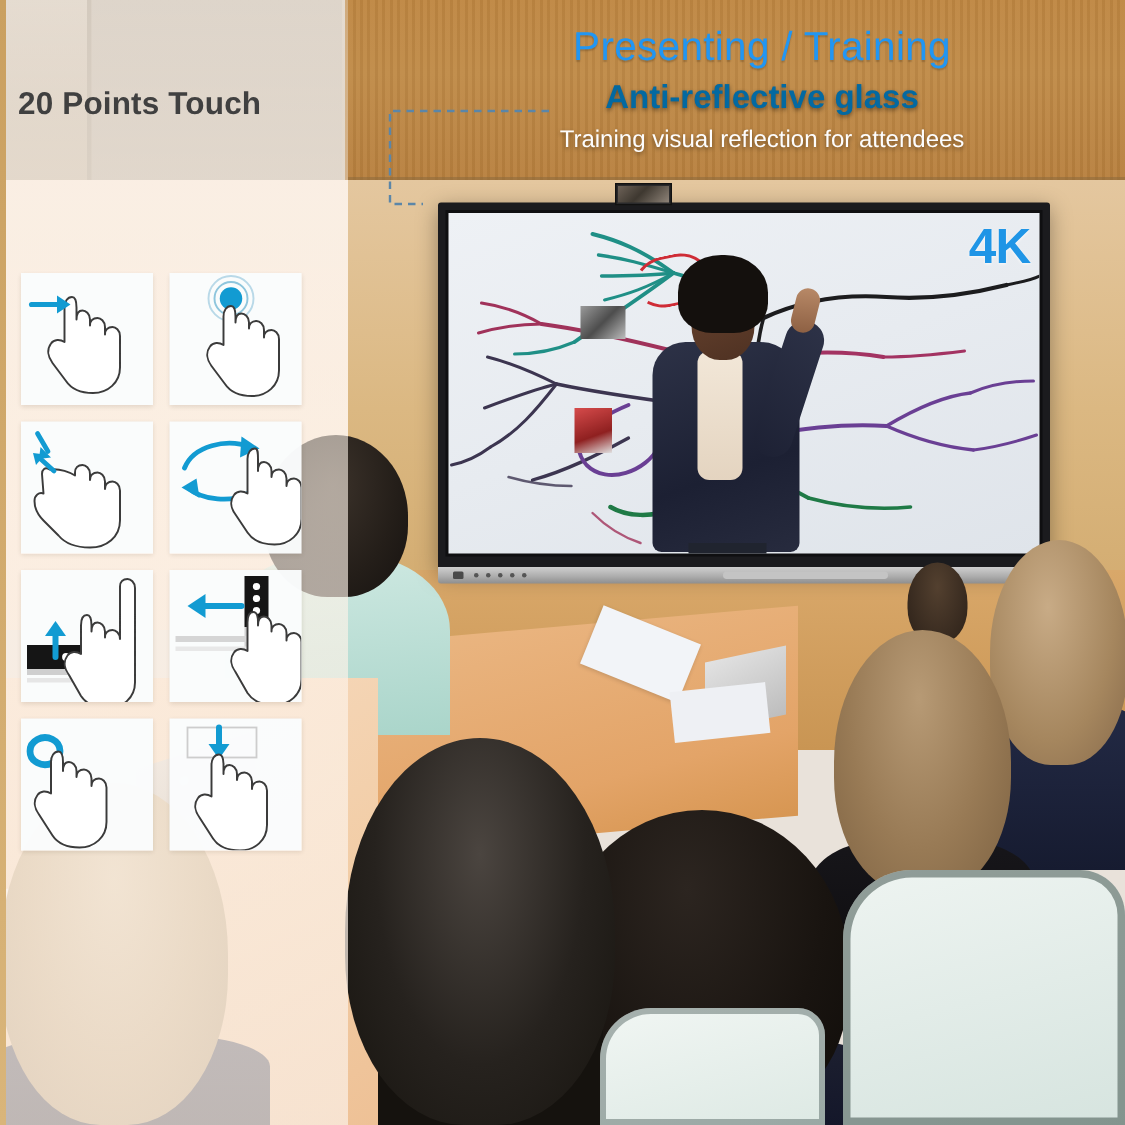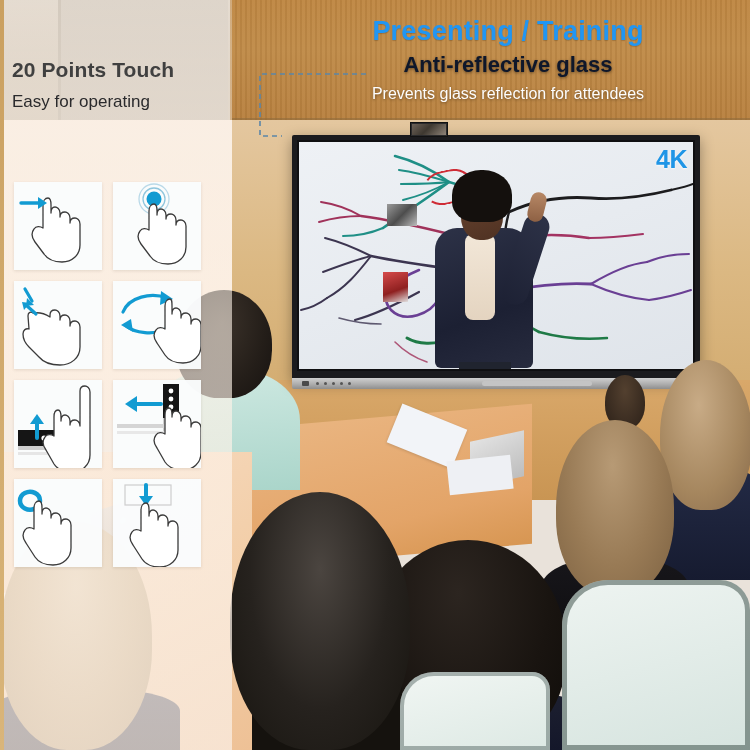"Presenting / Training" .tt-kicker { font-weight: bold -> normal }
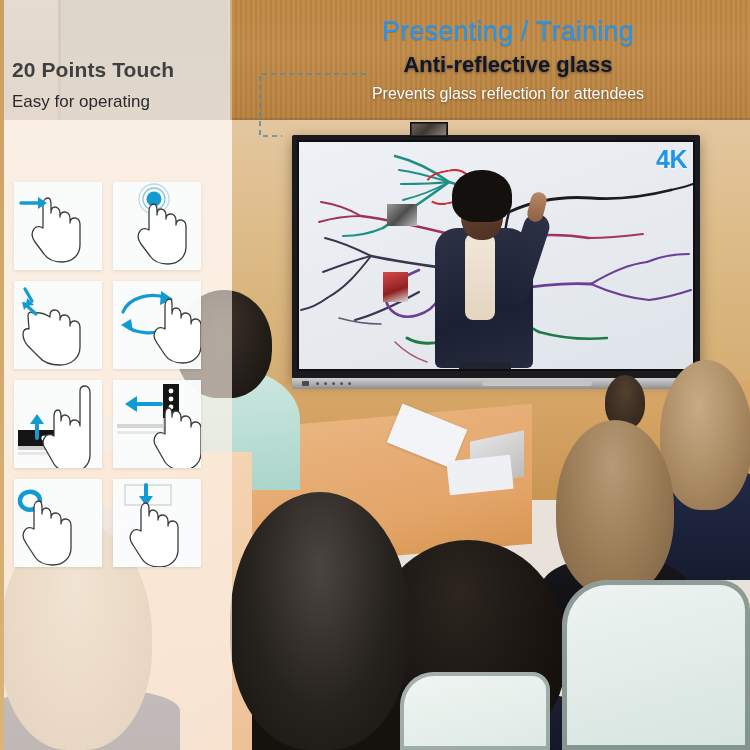"Anti-reflective glass" .tt-title { color: #0f172a -> #0369a1 }
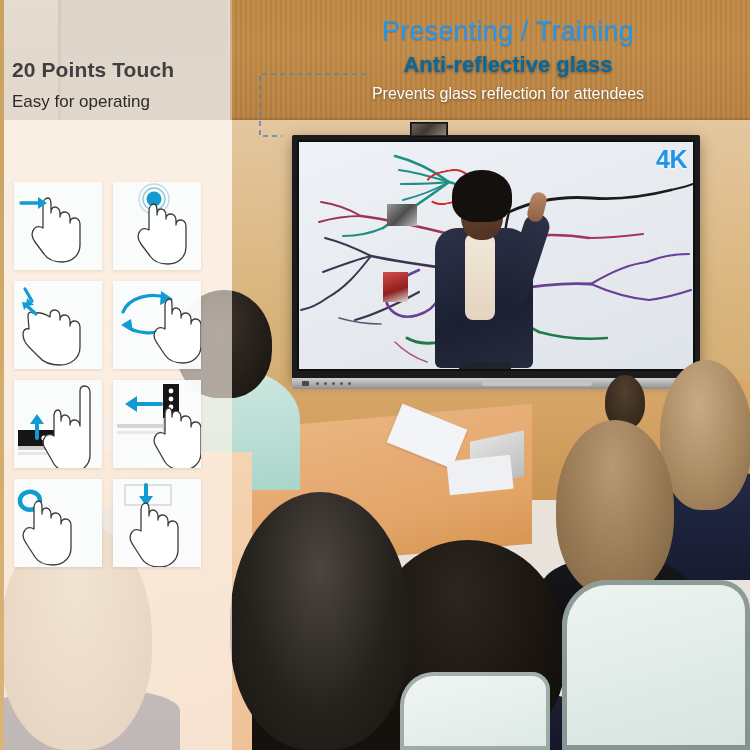"Easy for operating" div { html: <div>Easy for operating</div> -> none }
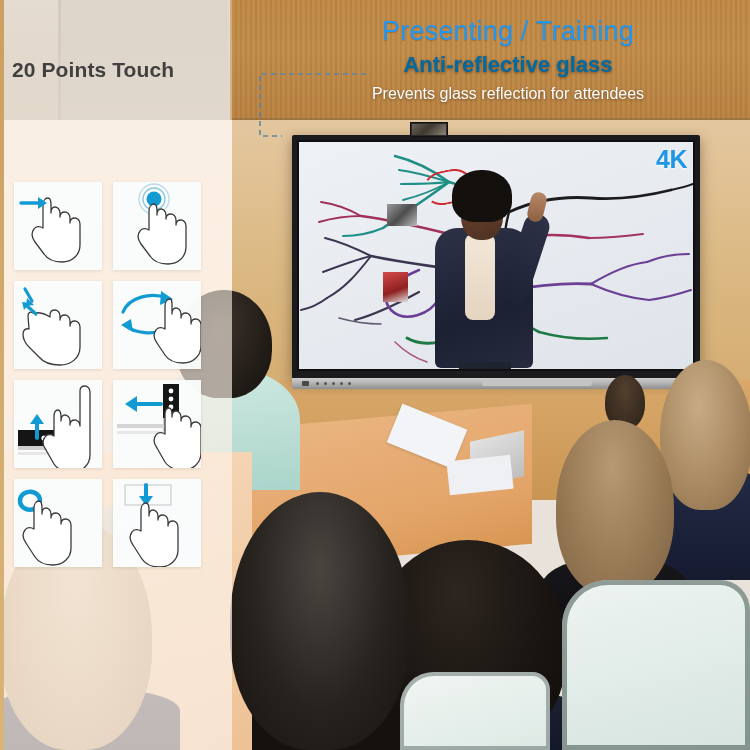"Prevents glass reflection for attendees" div.tt-sub { text: Prevents glass -> Training visual }
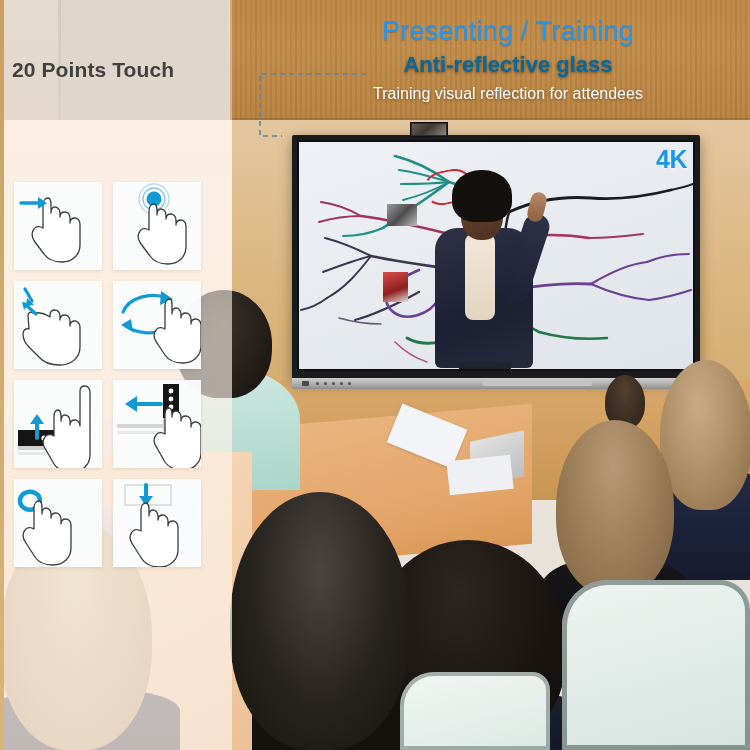"4K" .badge-4k { font-size: 25px -> 33px }
